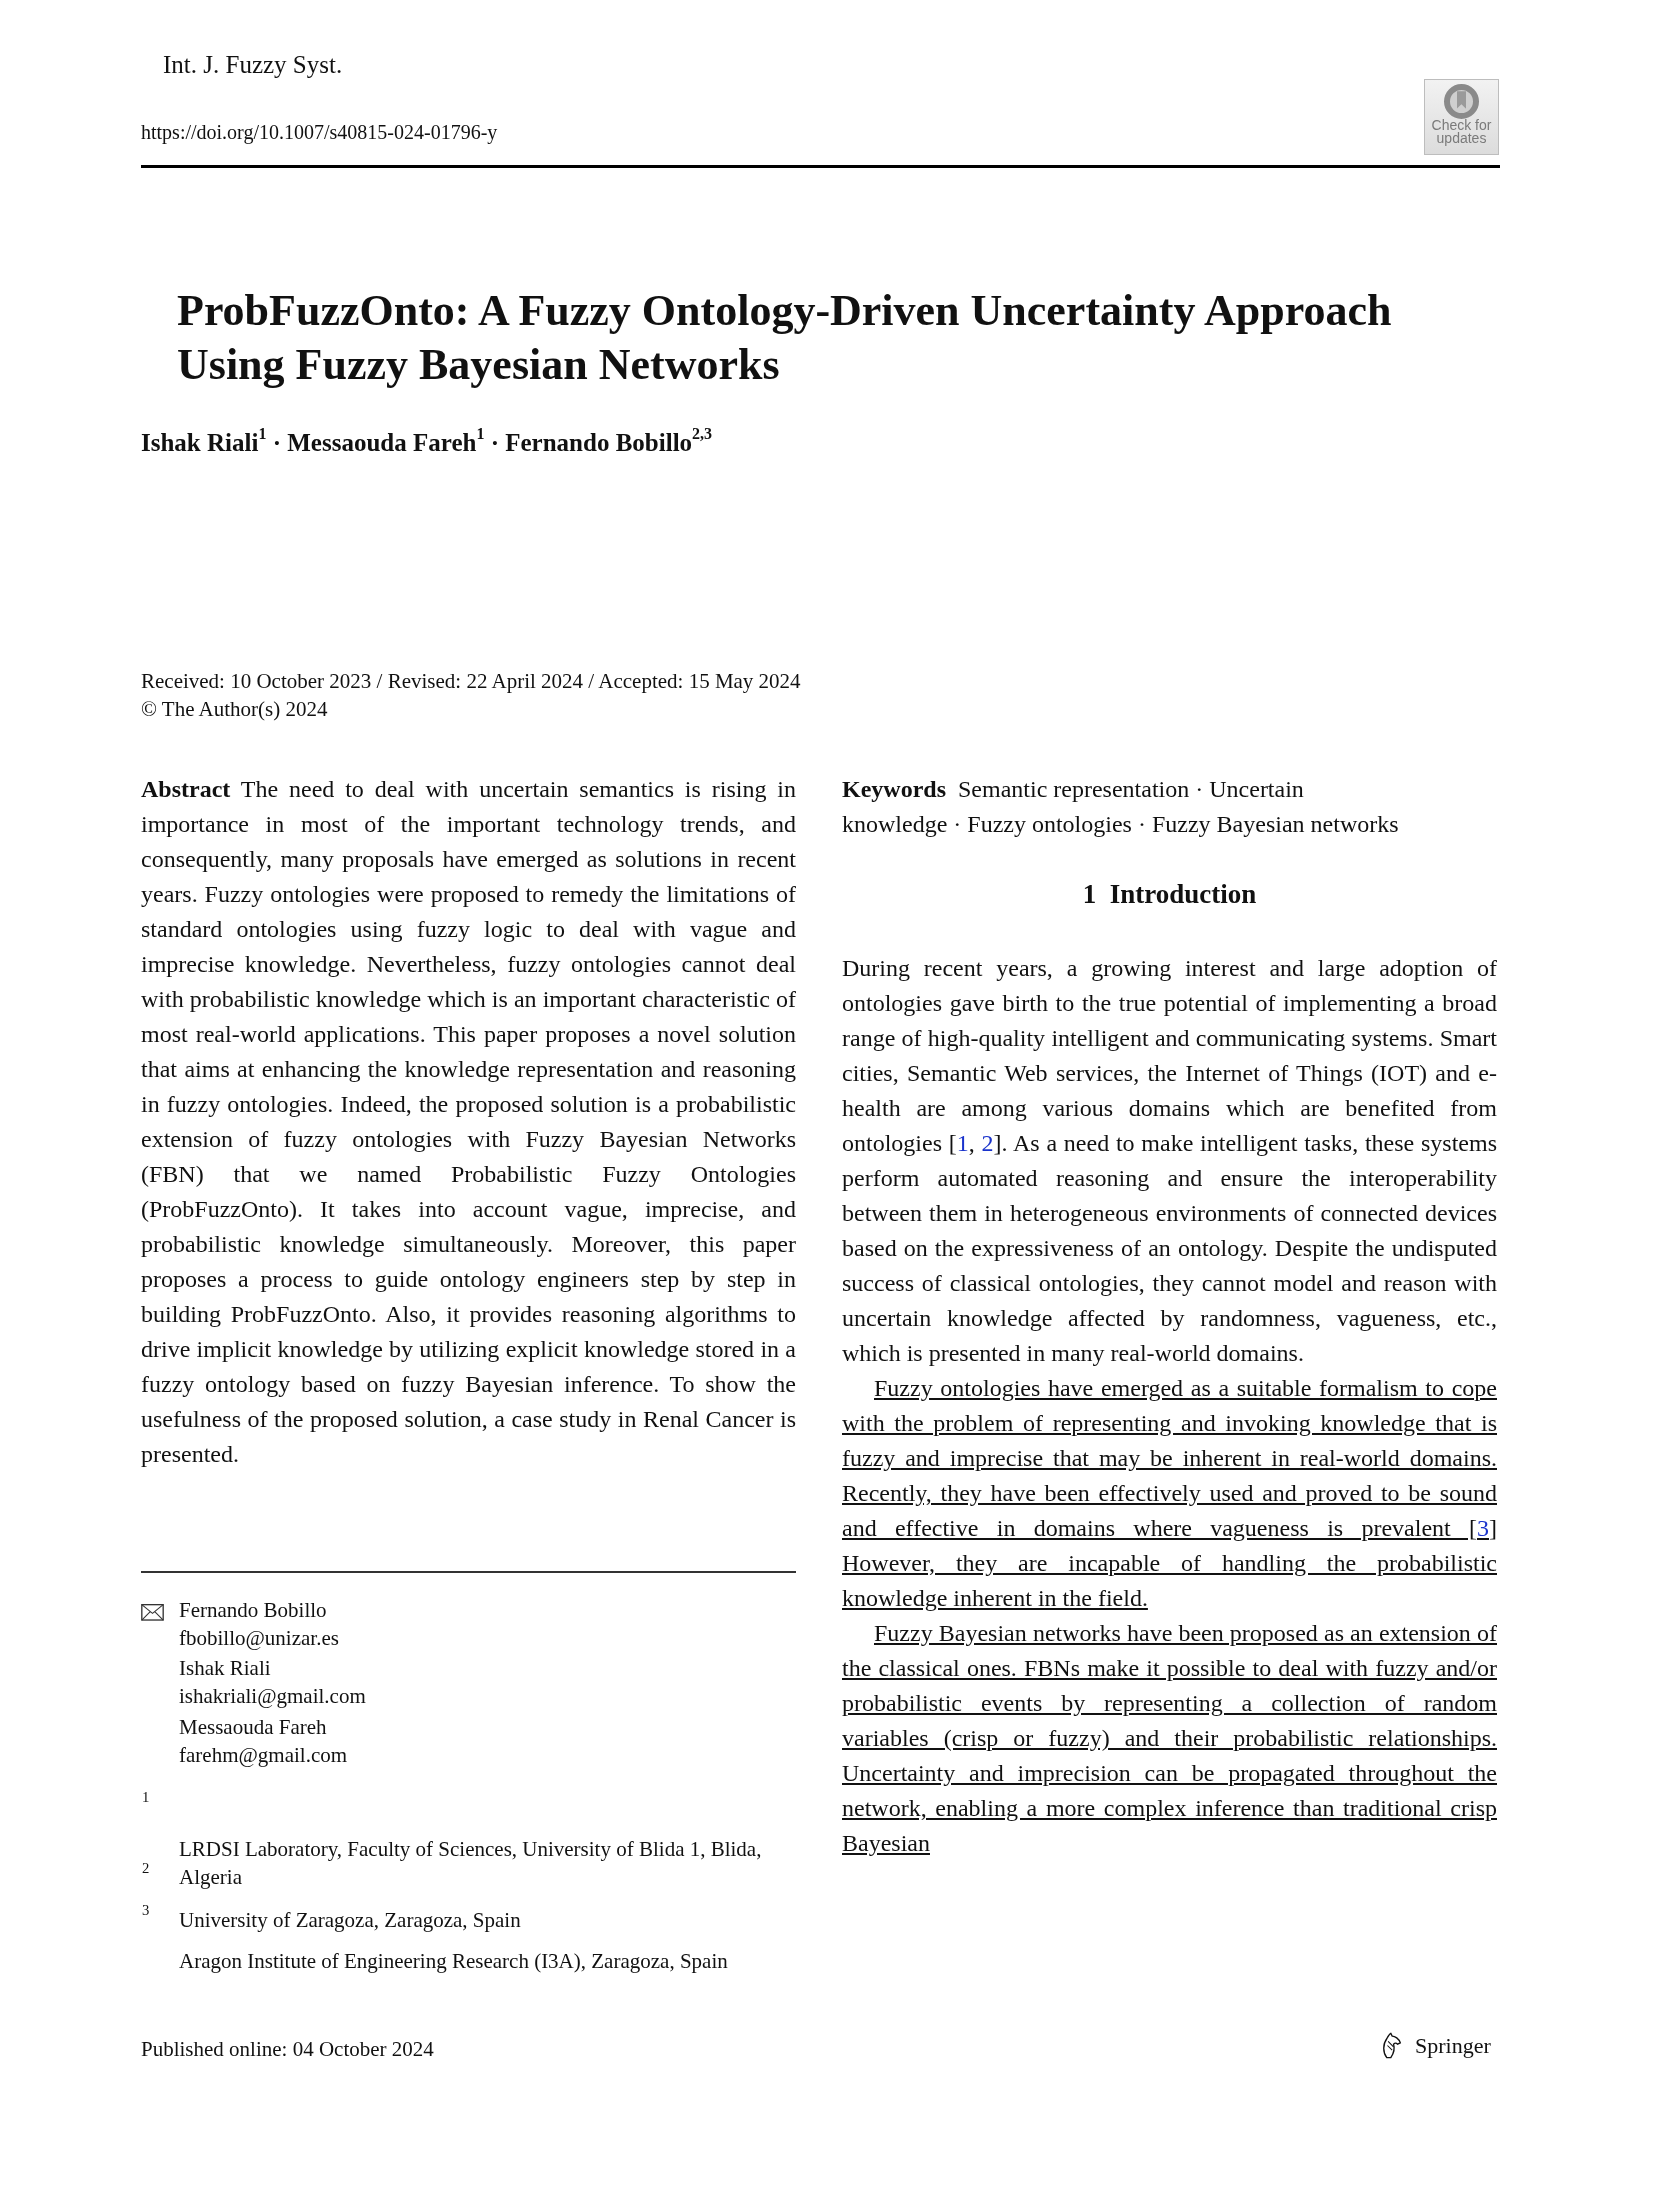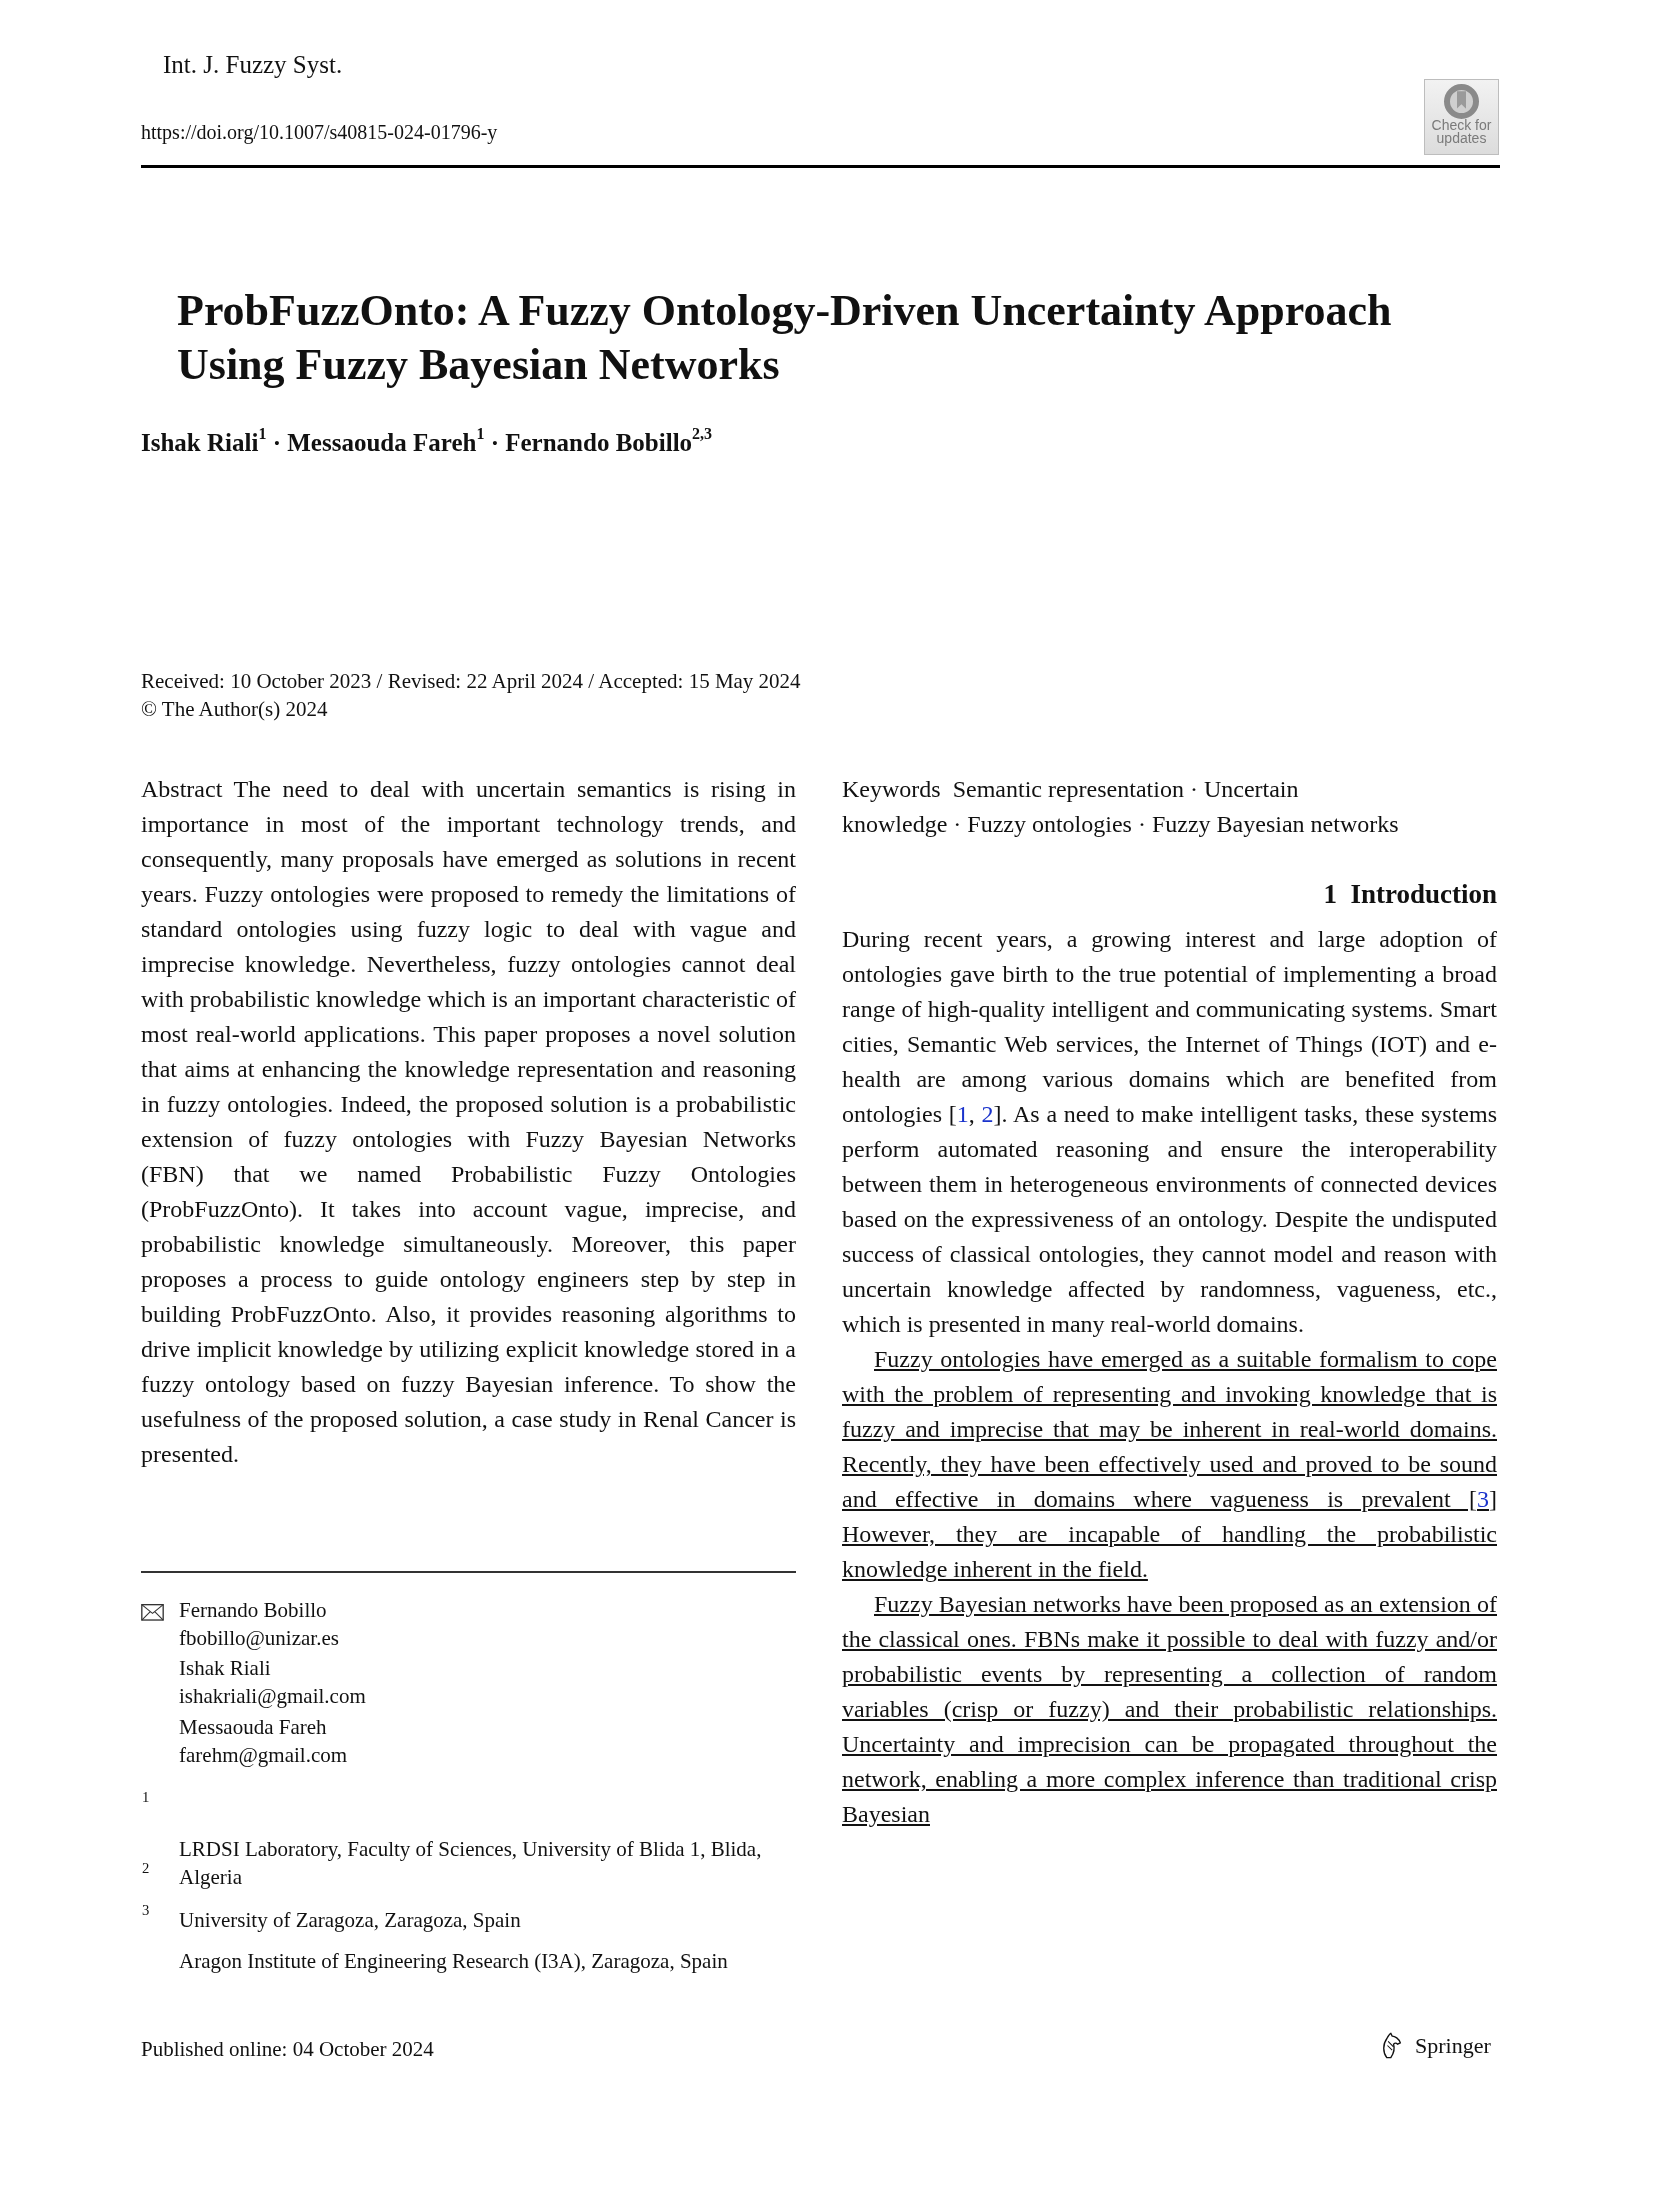"Abstract" .bold { font-weight: normal -> bold }
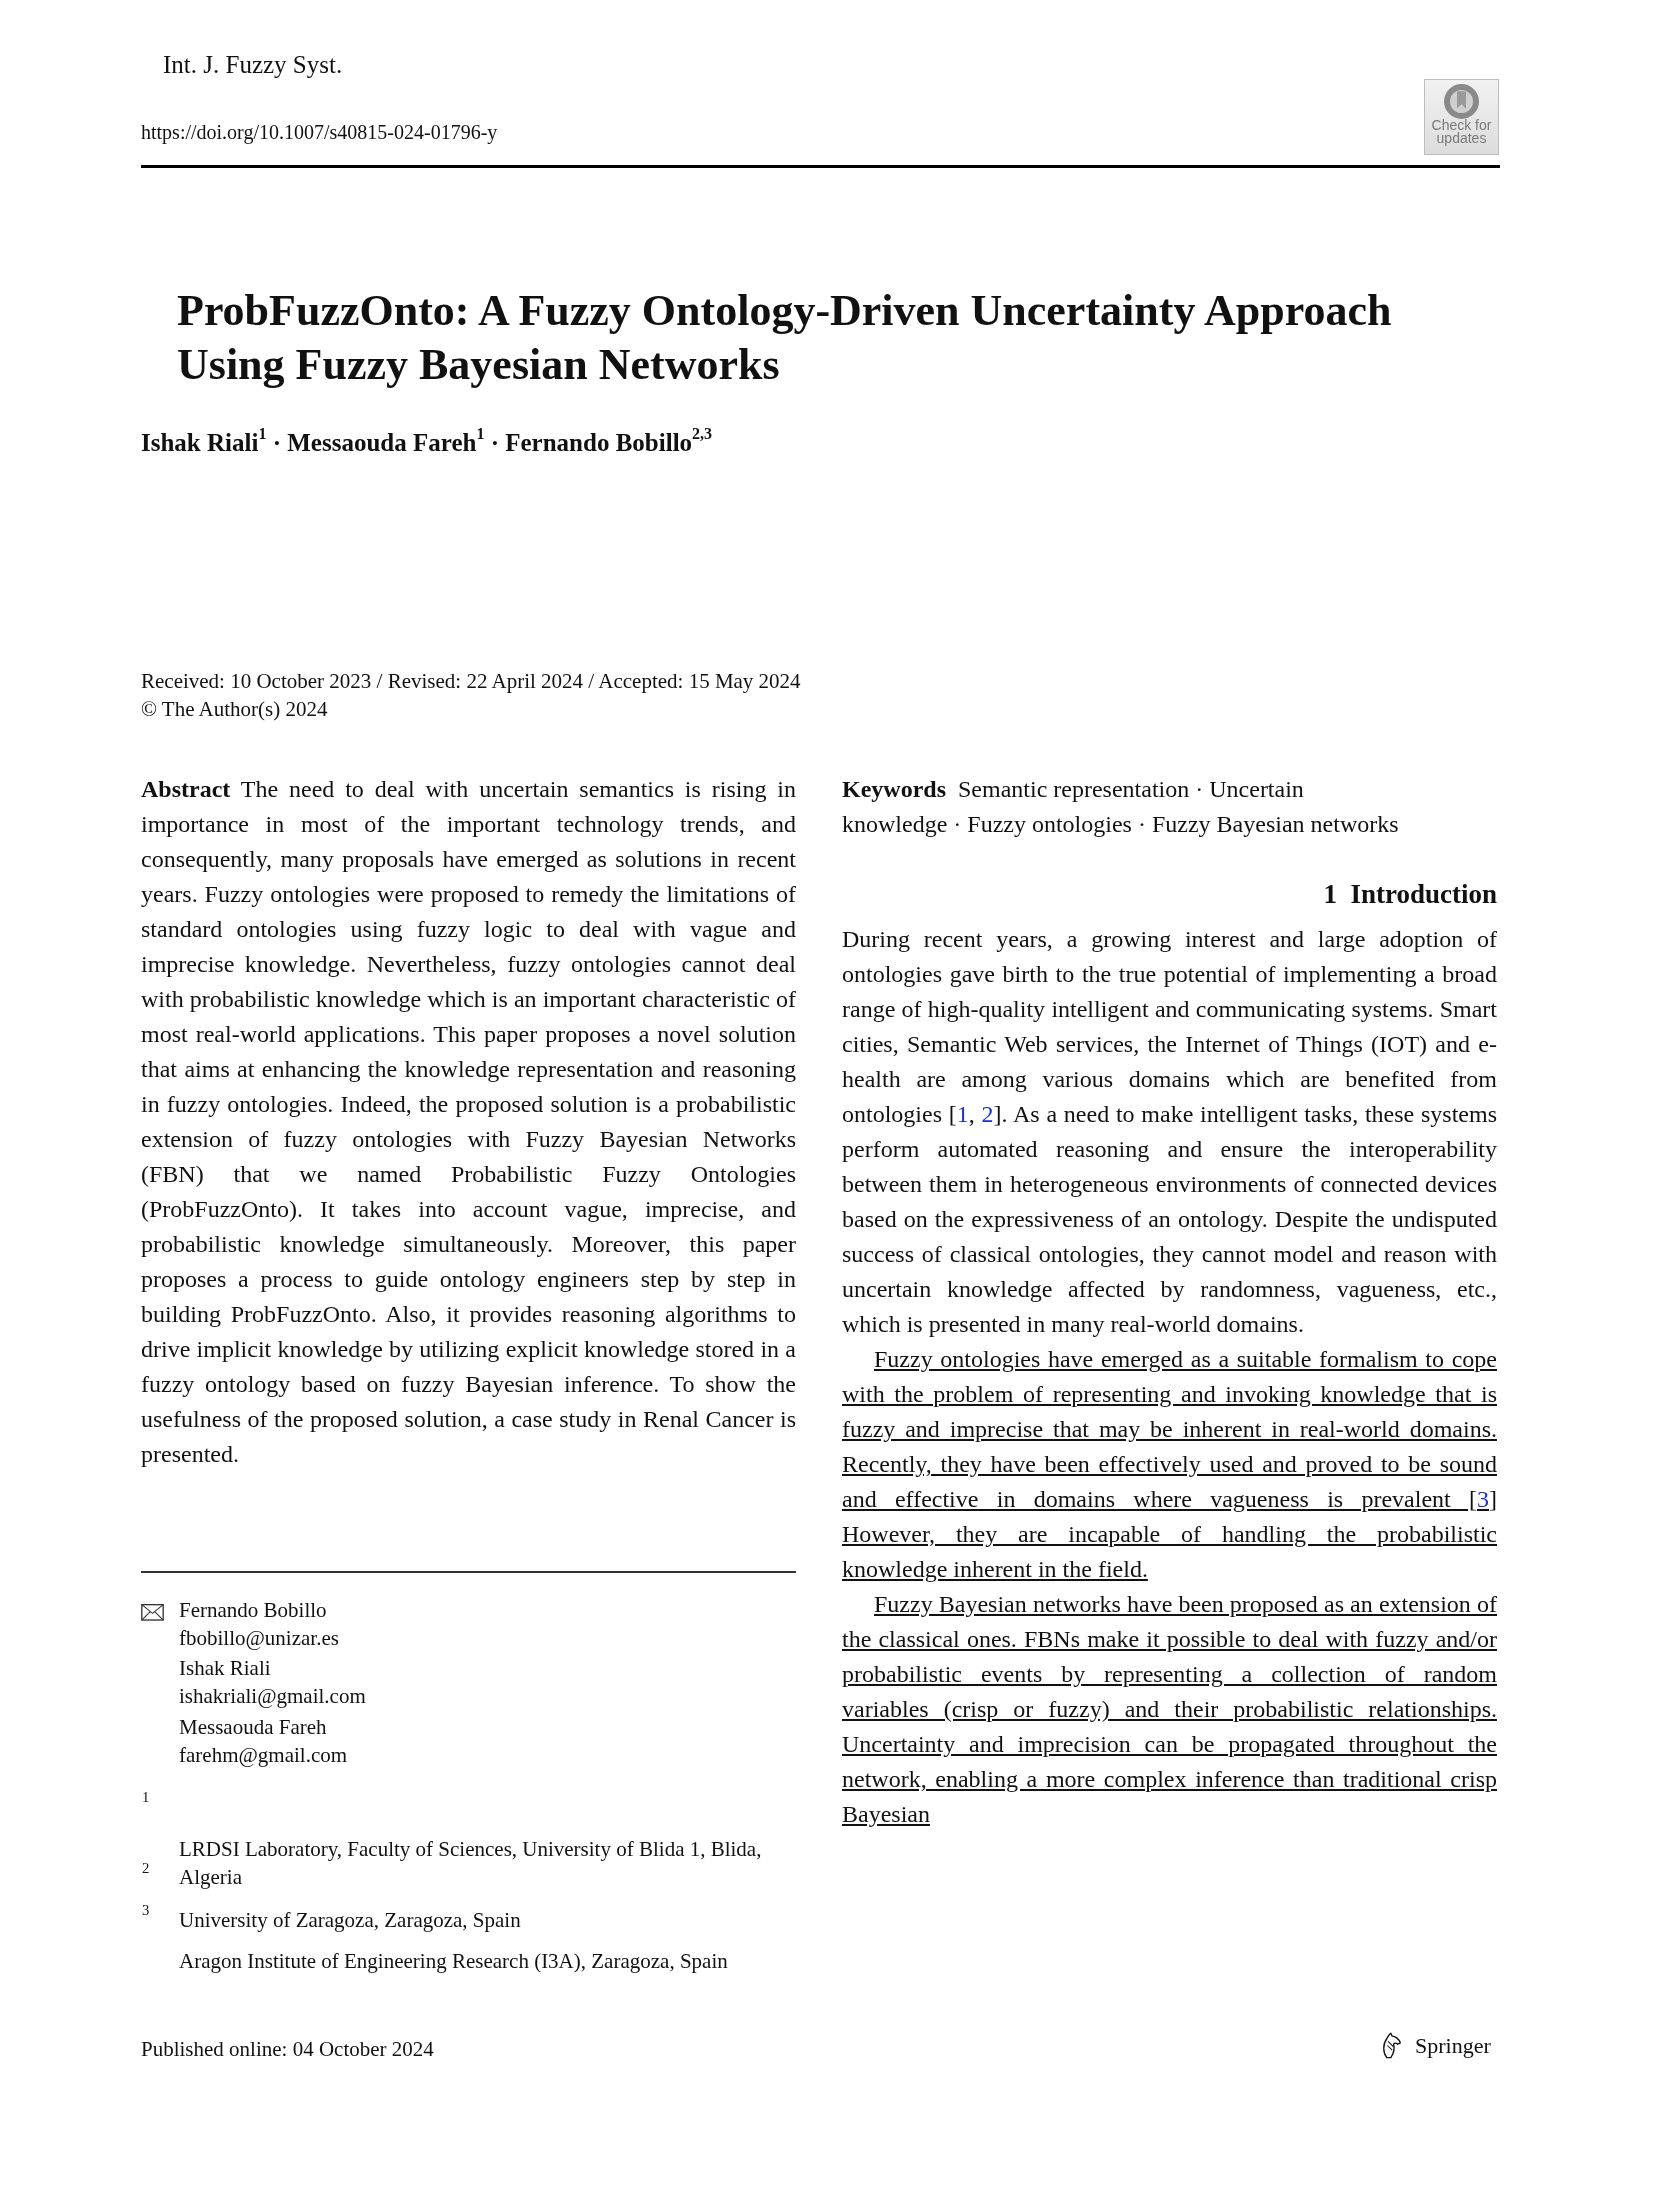"1 Introduction" .section-head { margin-bottom: 8px -> 37px; text-align: right -> center }
